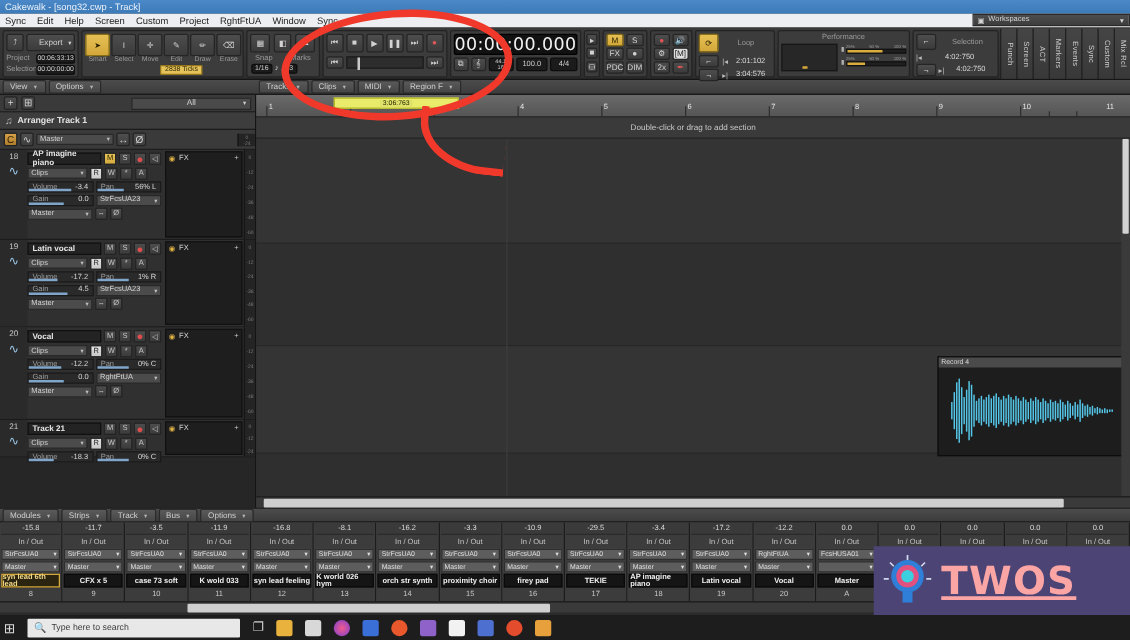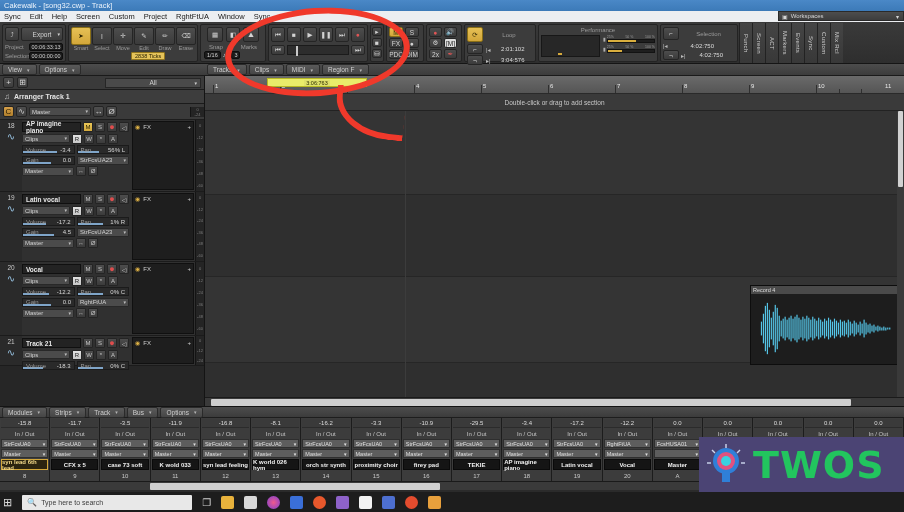"00:00:00.000" div.cbmod { html: none -> <div> <div>00:00:00.000</div> <div> <div>⧉</div> <div>𝄞</div> <div> <span>44.1</span> <span>16</span> </div> <div>100.0</div> <div>4/4</div> </div> </div> }
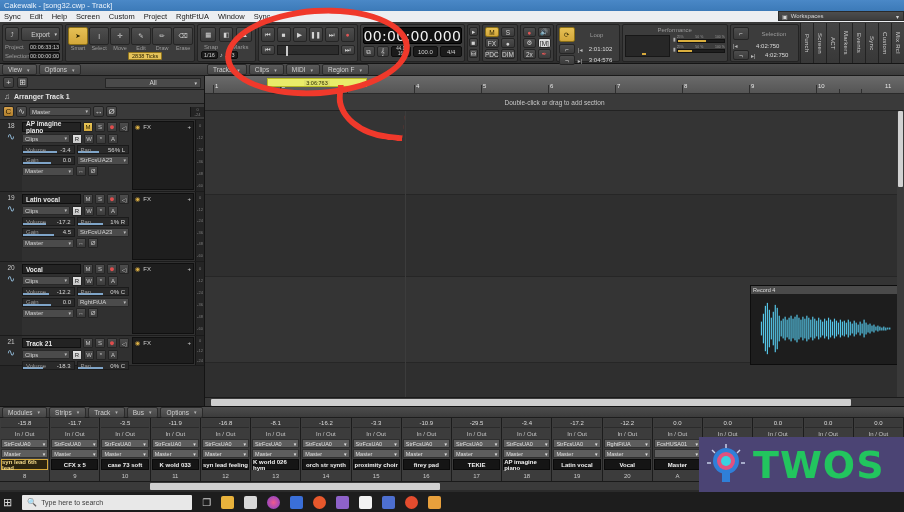"TWOS" .wm-txt { color: #22c55e -> #fca5a5; font-size: 38px -> 31px; text-decoration: none -> underline }
